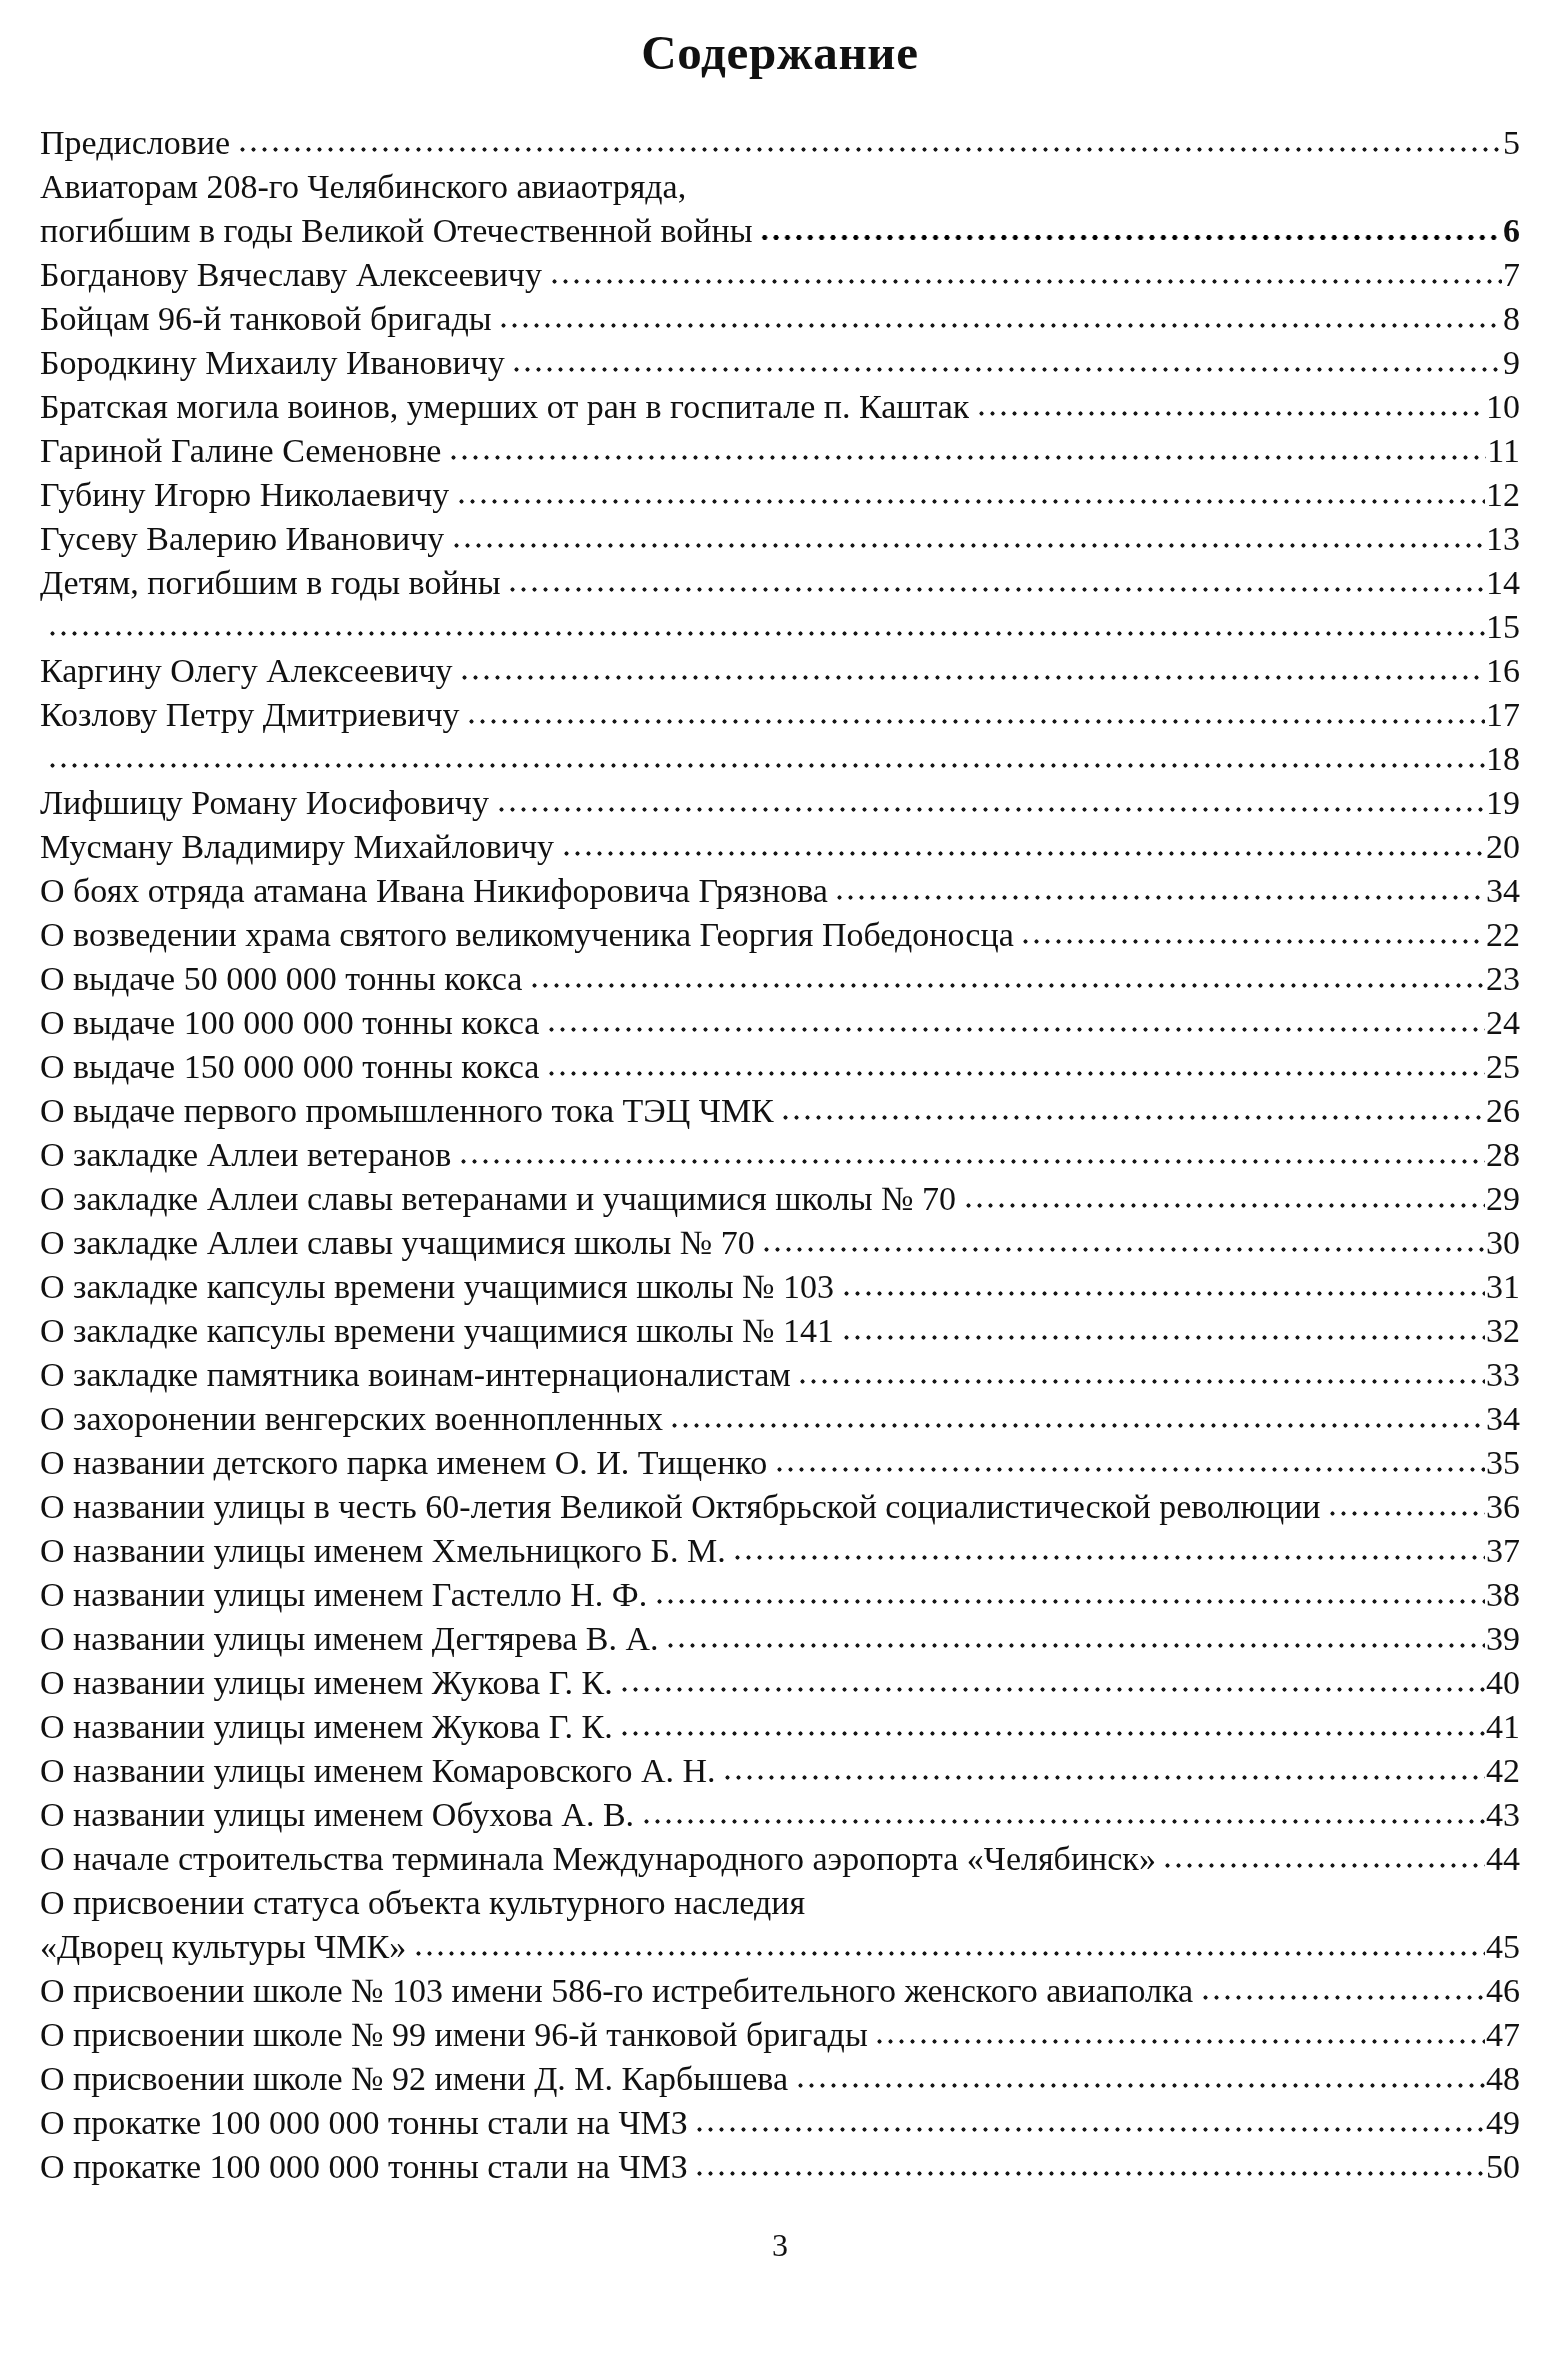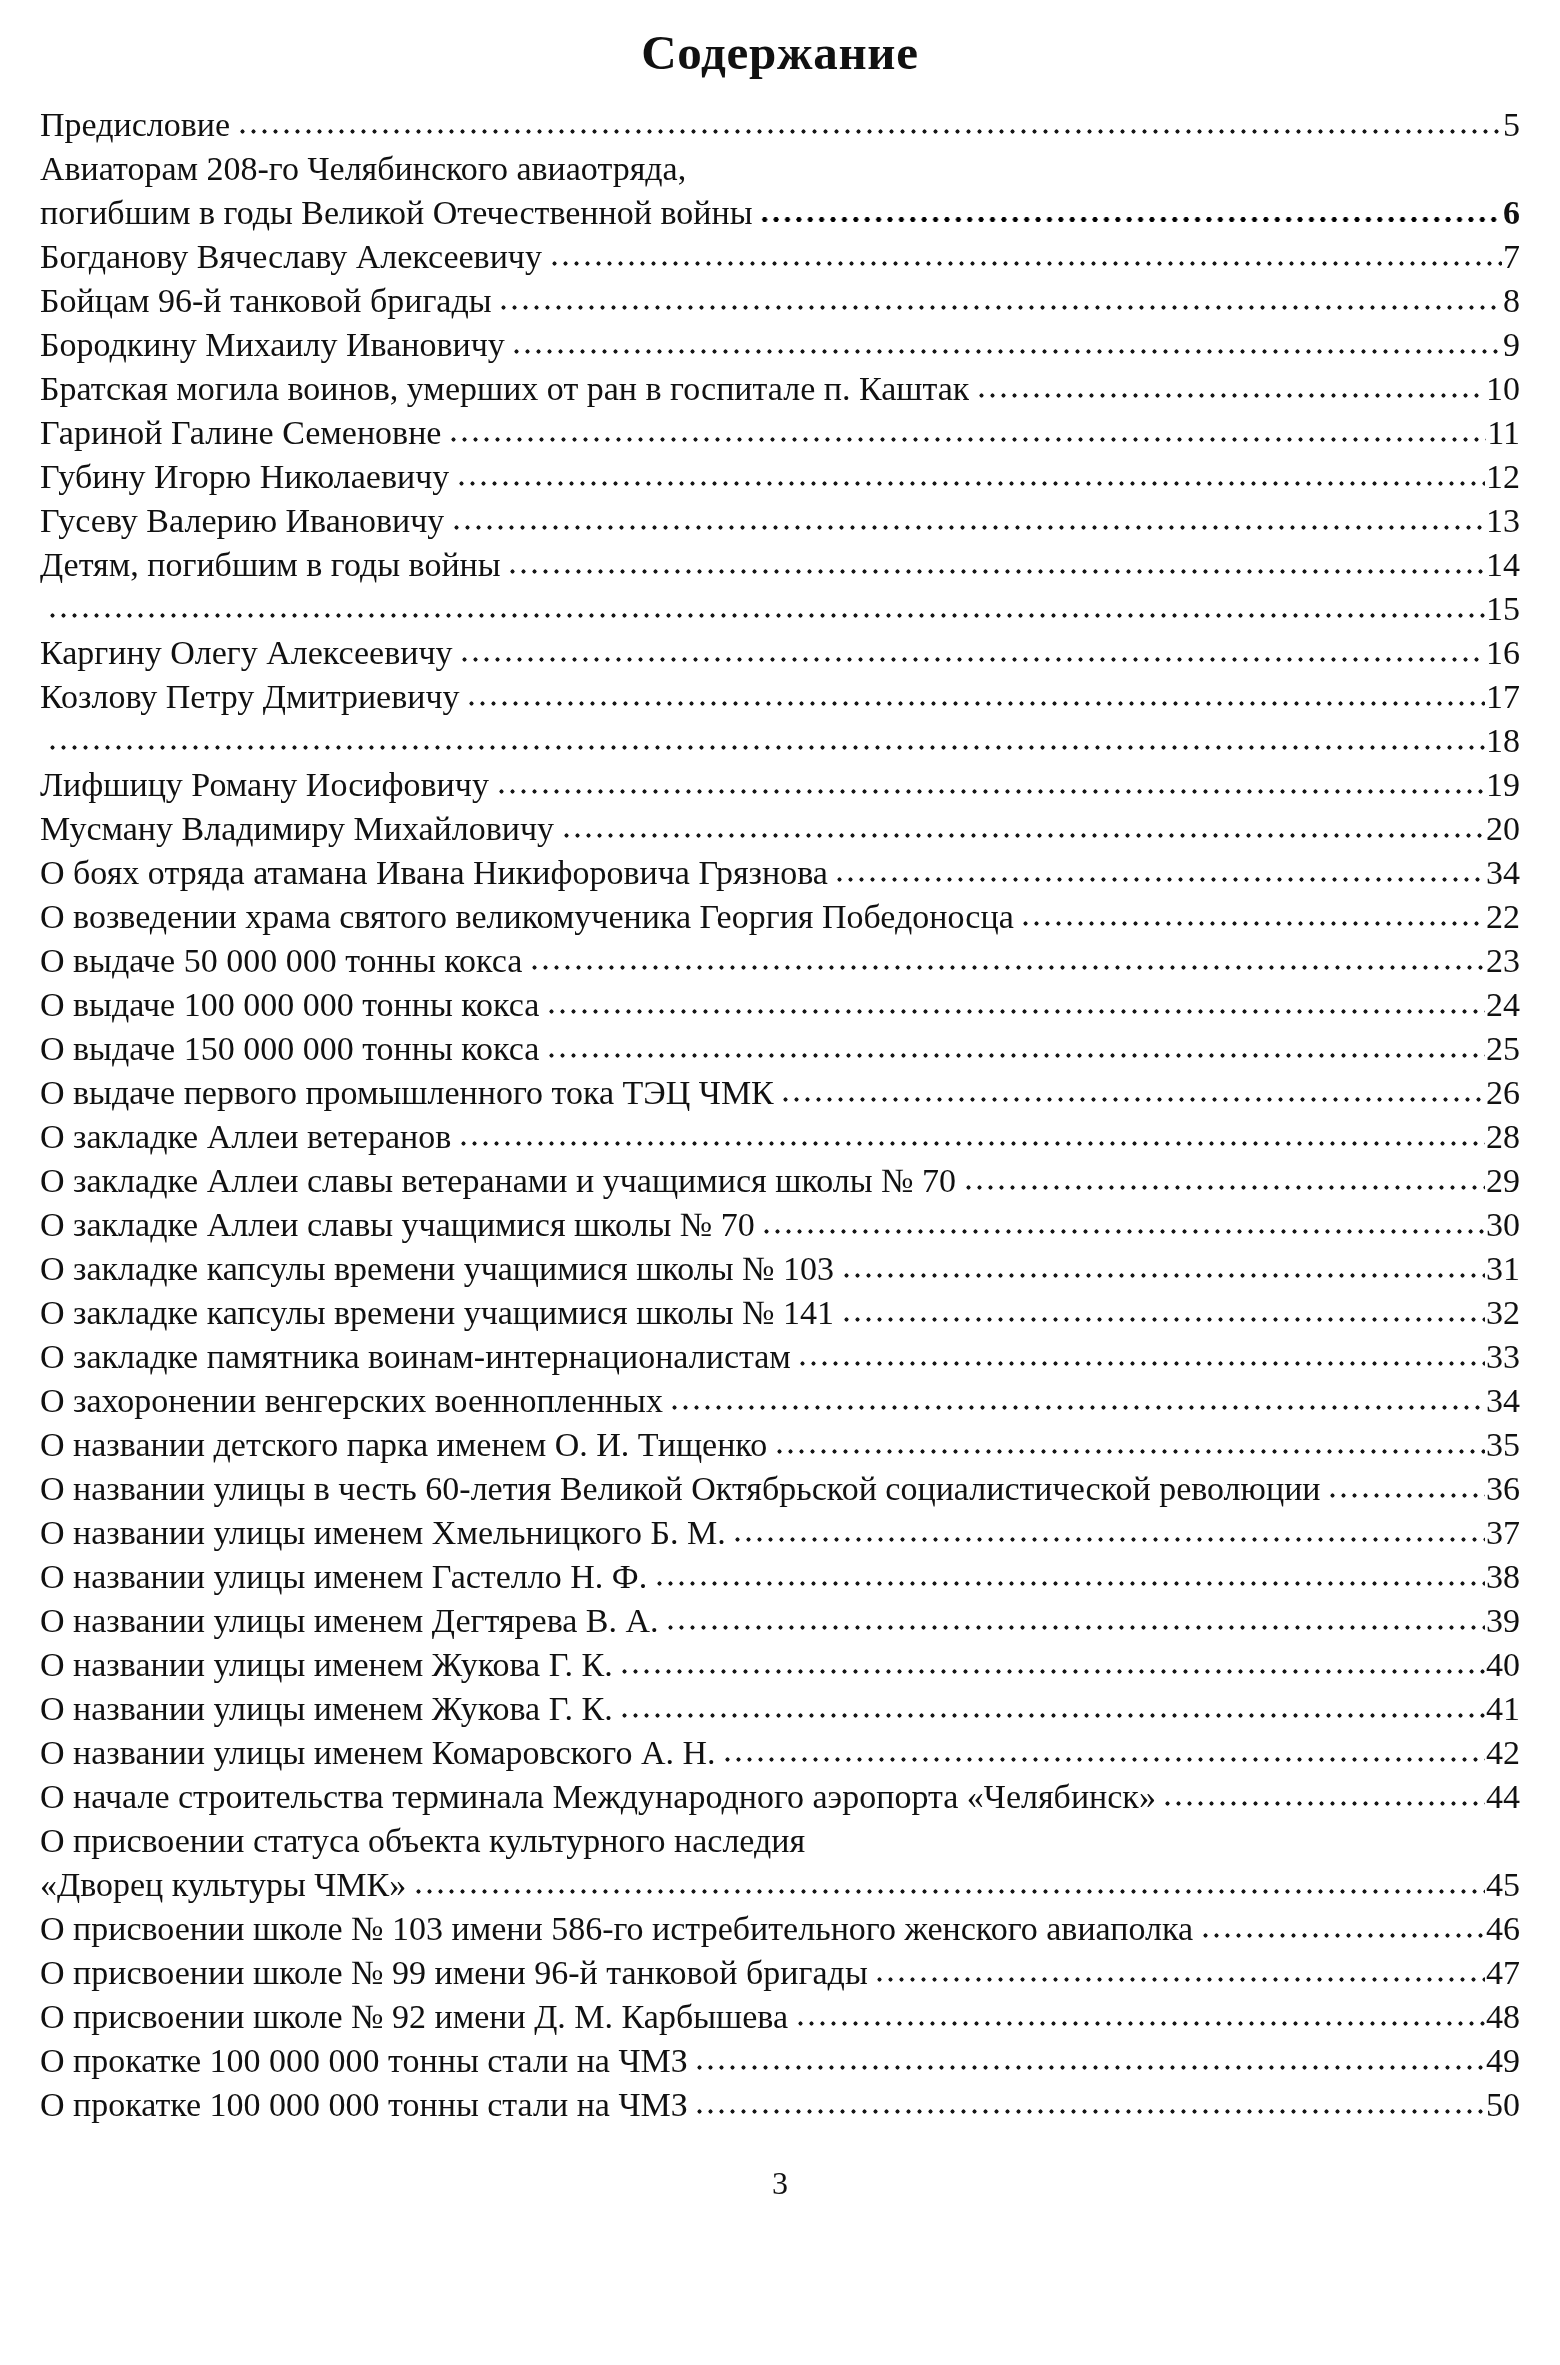"Содержание" .title { margin: 0 0 16px 0 -> 0 0 34px 0 }
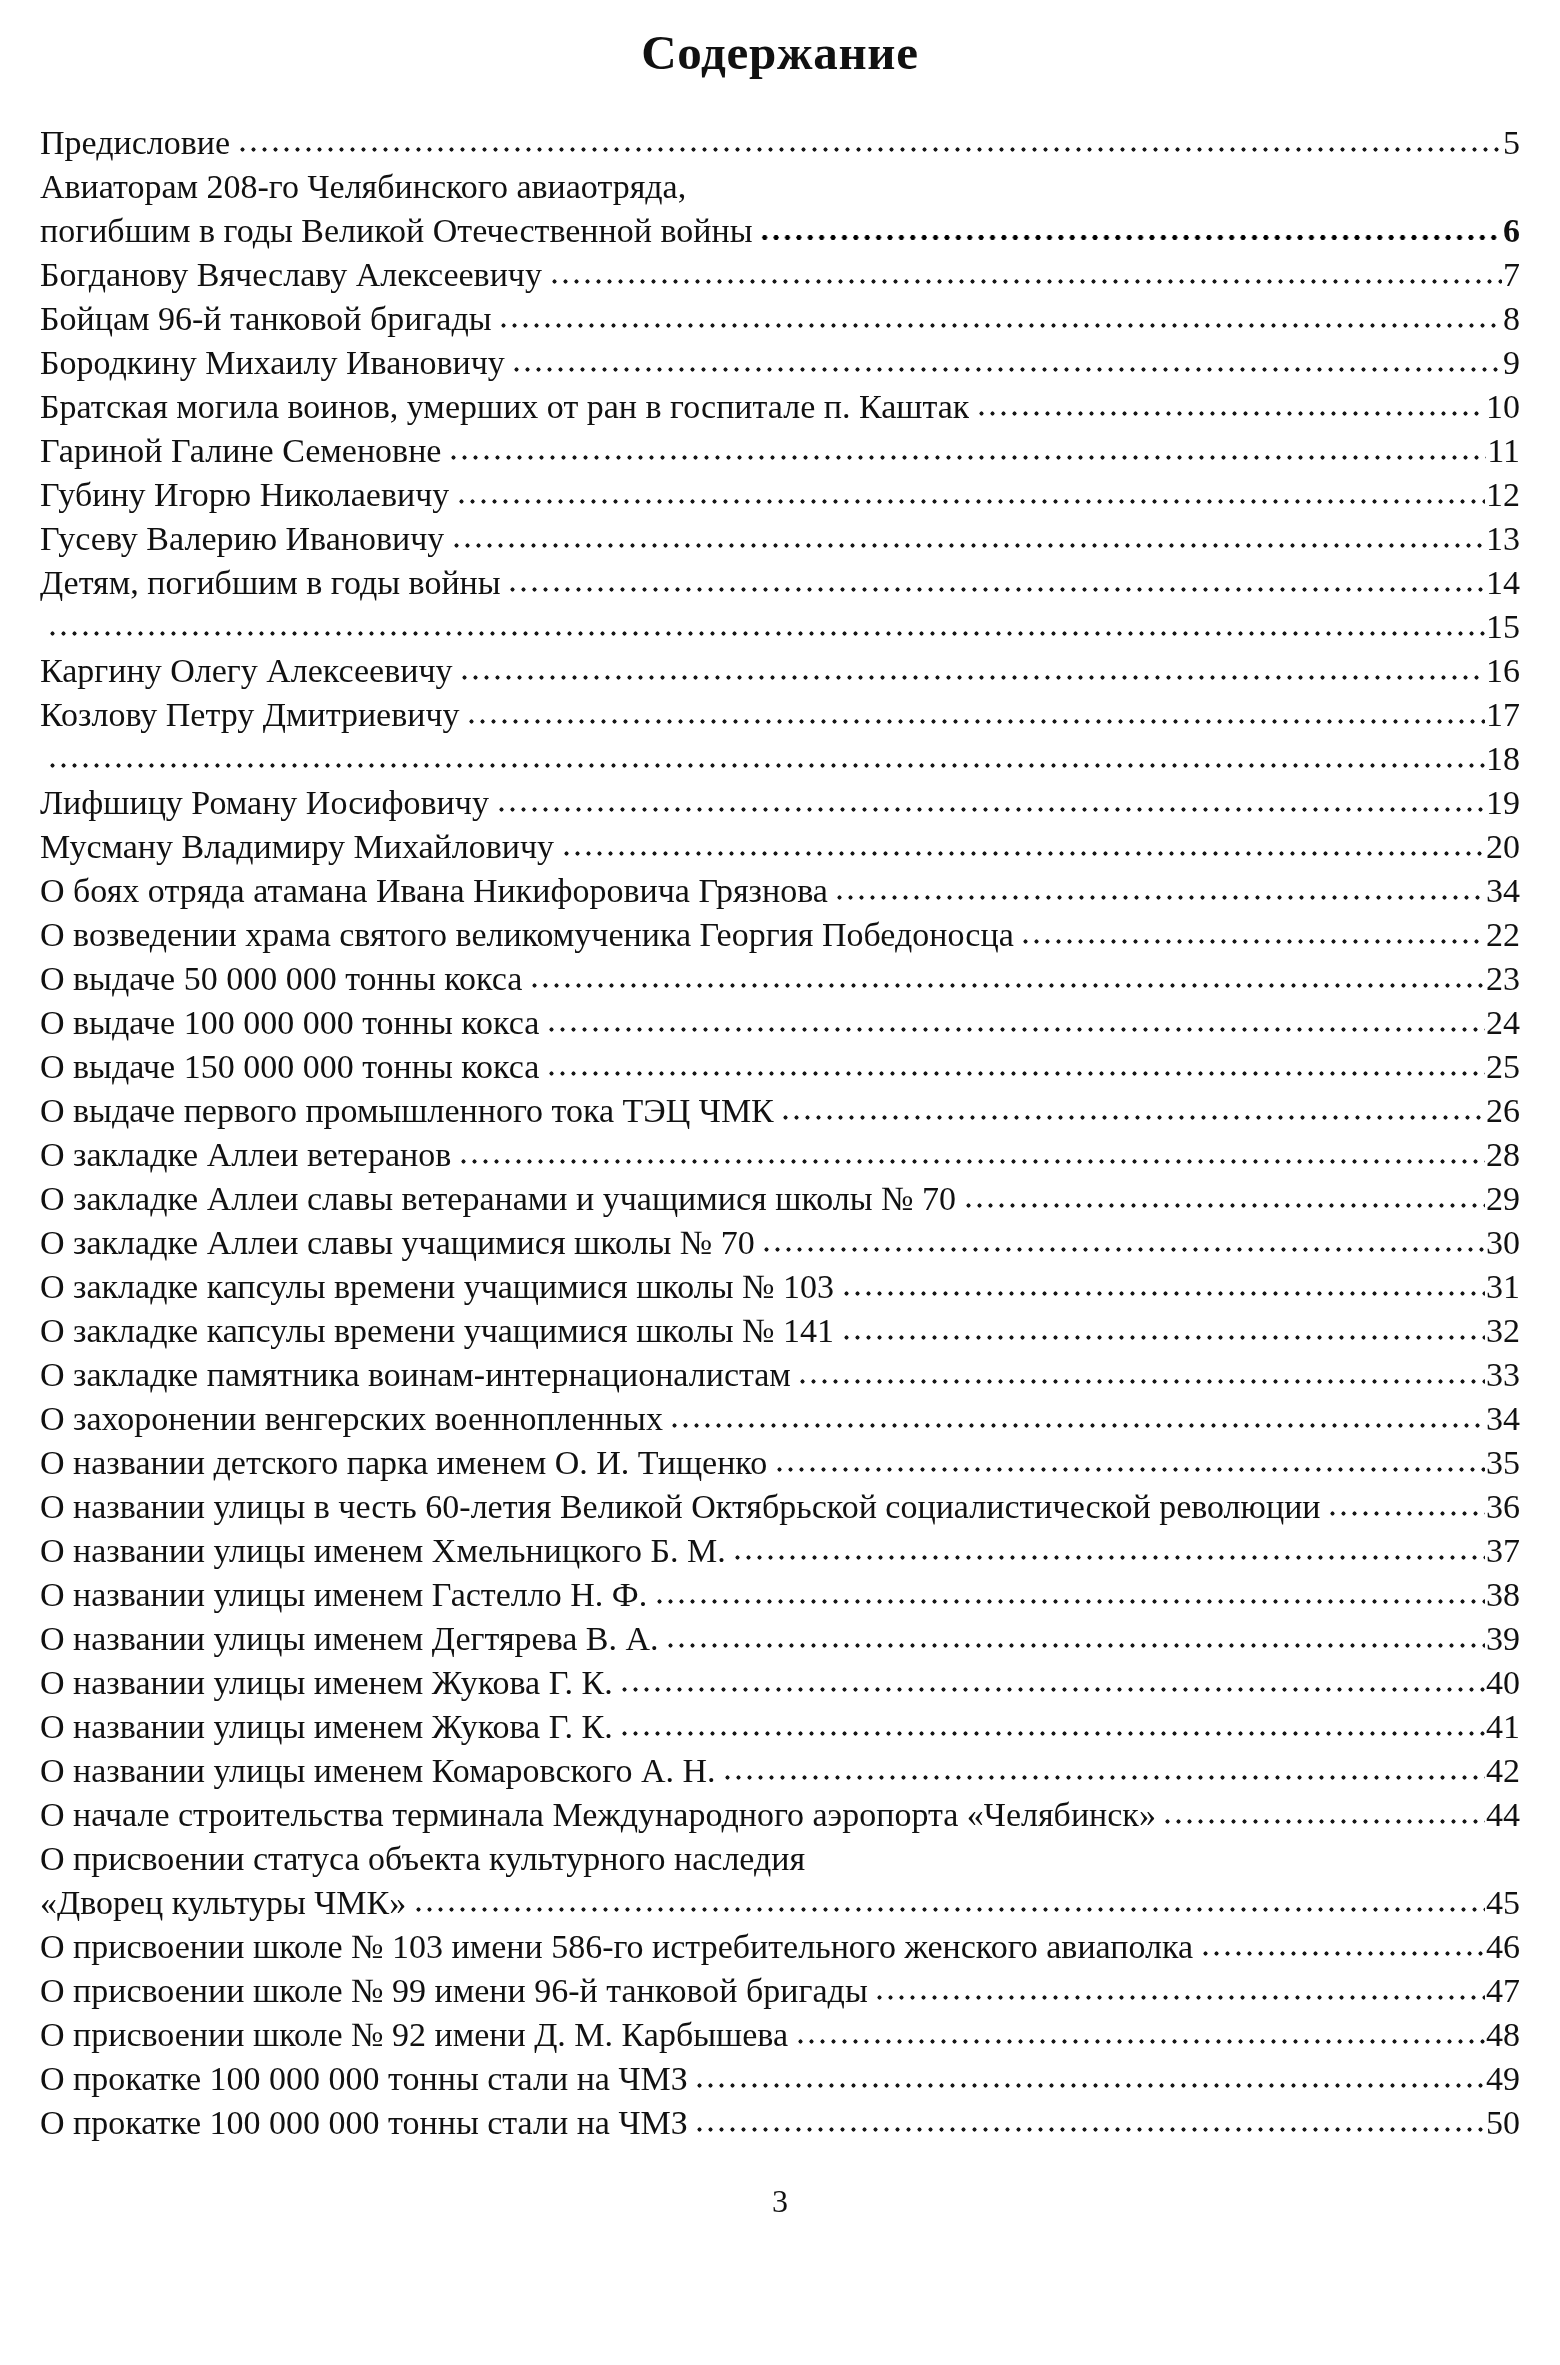"О названии улицы именем Обухова" div.entry { html: none -> <div> <div> <span>О названии улицы именем Обухова А. В.</span> <span></span> <span>43</span> </div> </div> }
